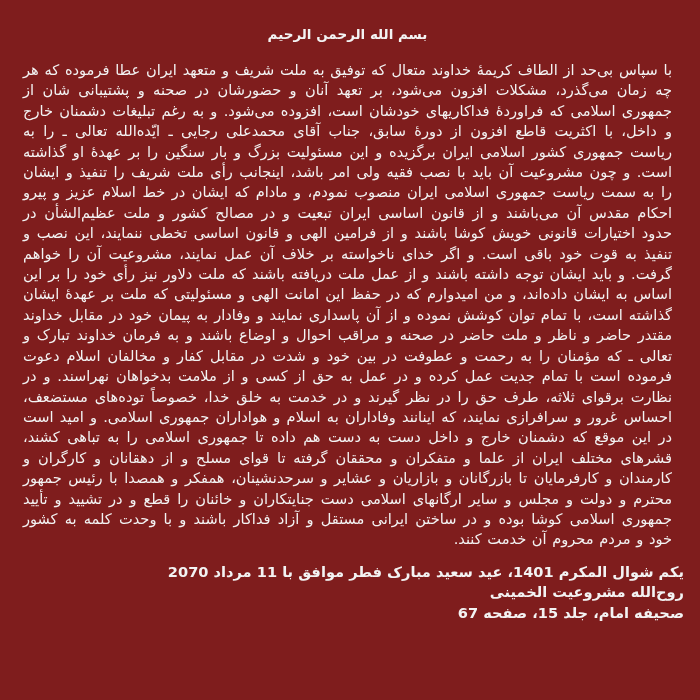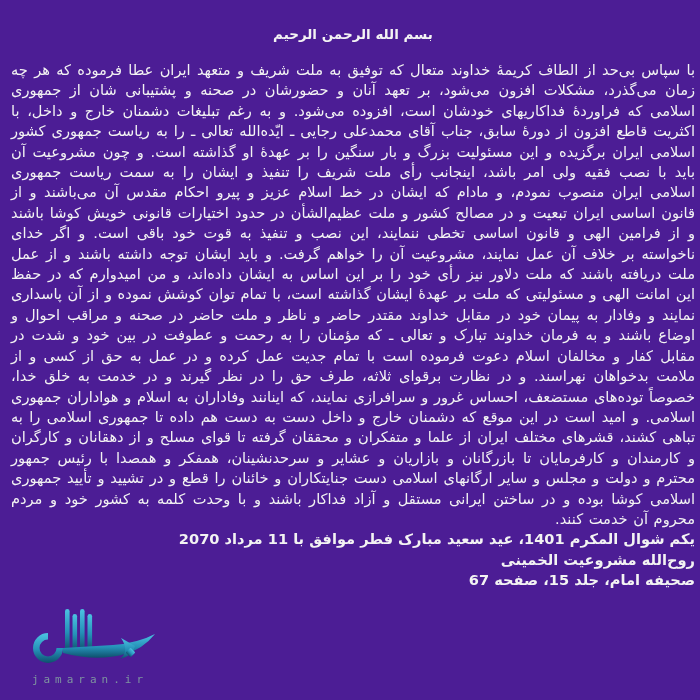"بسم الله الرحمن الرحيم" .page { background: #4c1d95 -> #7f1d1d; padding: 20px 5px 0 11px -> 20px 16px 0 11px }
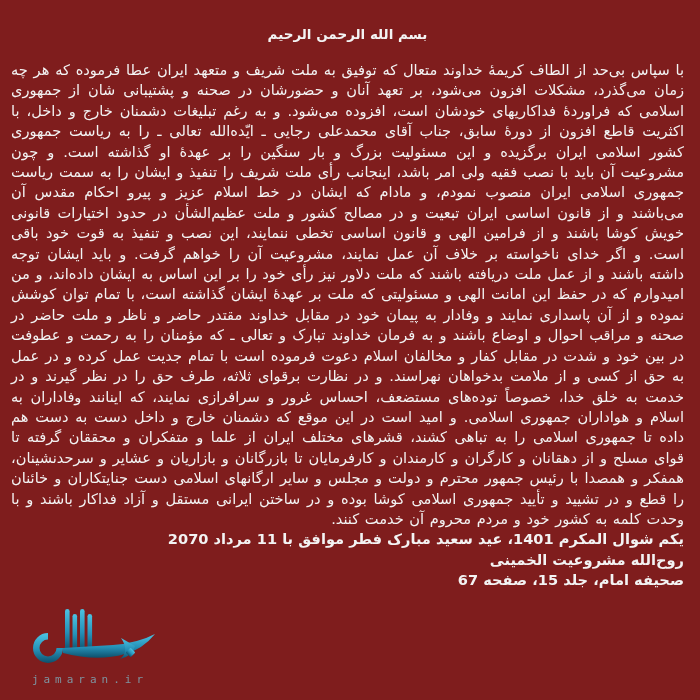"با سپاس بی‌حد از الطاف" .body-para { margin: 0 -> 12px }
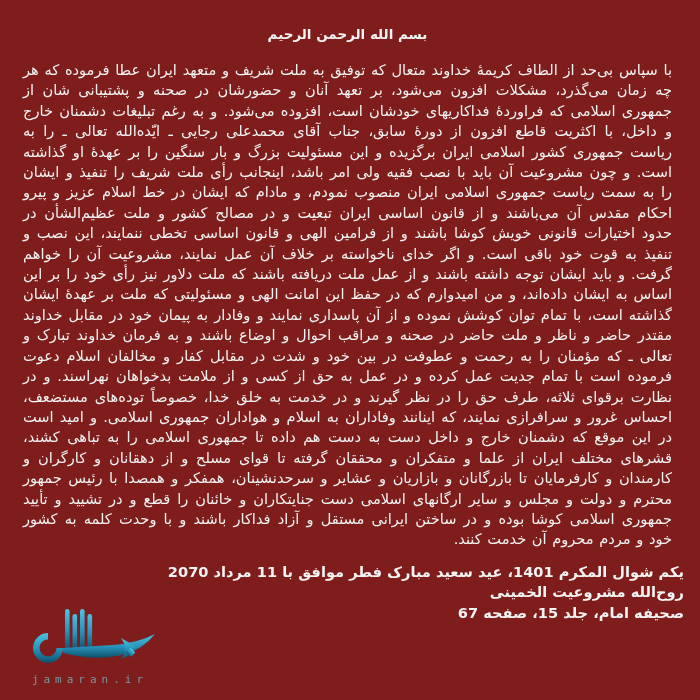"jamaran.ir" div.logo-block { html: <div> <svg> <defs> <linearGradient> <stop></stop> <stop></stop> <stop></stop> </linearGradient> </defs> <g> <path></path> <rect></rect> <rect></rect> <rect></rect> <rect></rect> <path></path> <path></path> <rect></rect> </g> </svg> <div>jamaran.ir</div> </div> -> none }
